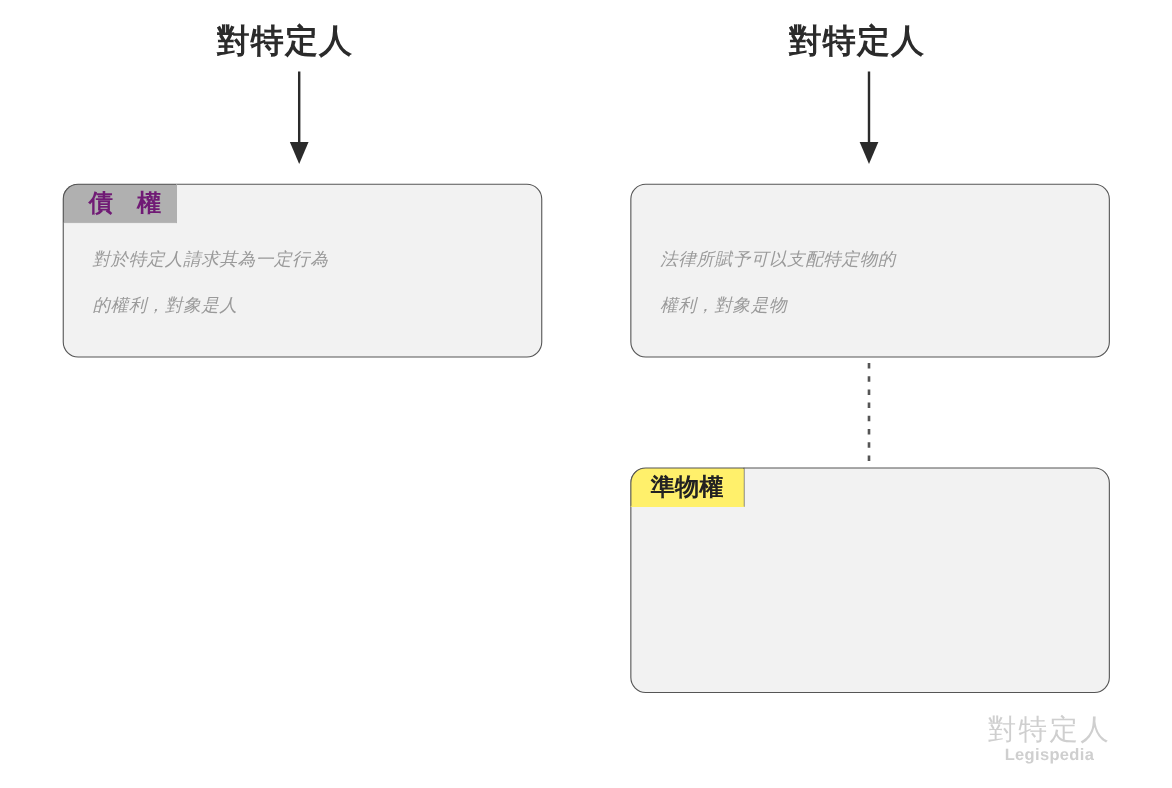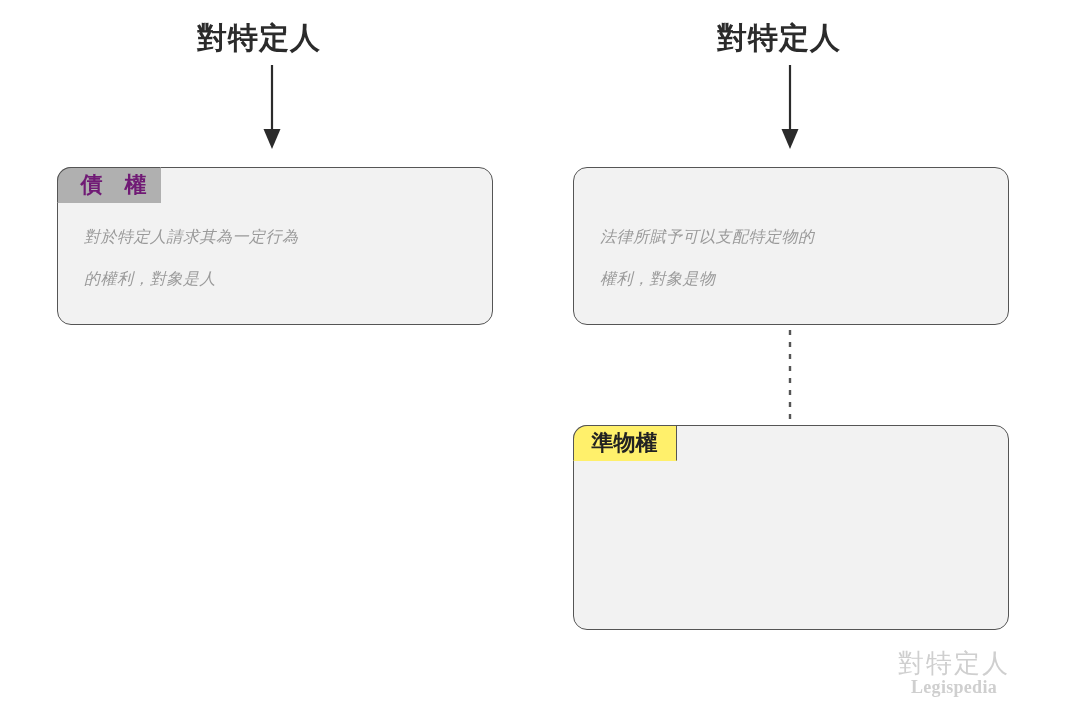"Legispedia" #watermark .wm-latin { font-family: Liberation Serif, serif -> none; font-size: 18px -> 15px }
